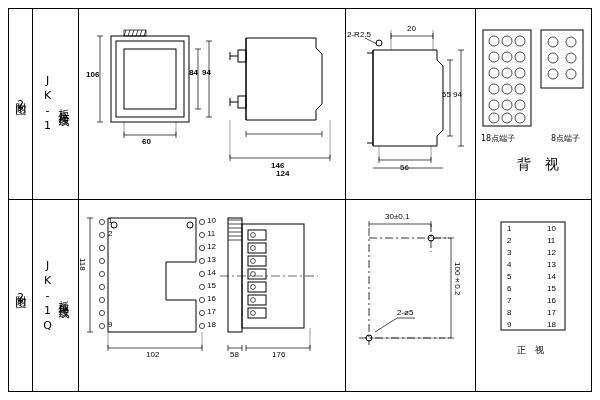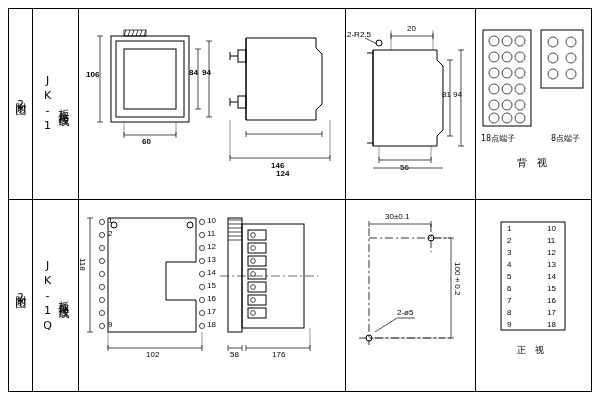"81" div.lbl { text: 81 -> 55 }
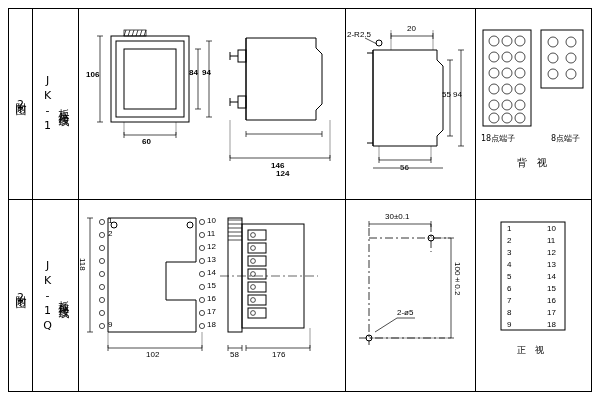"背 视" div.cap { font-size: 10px -> 14px }
